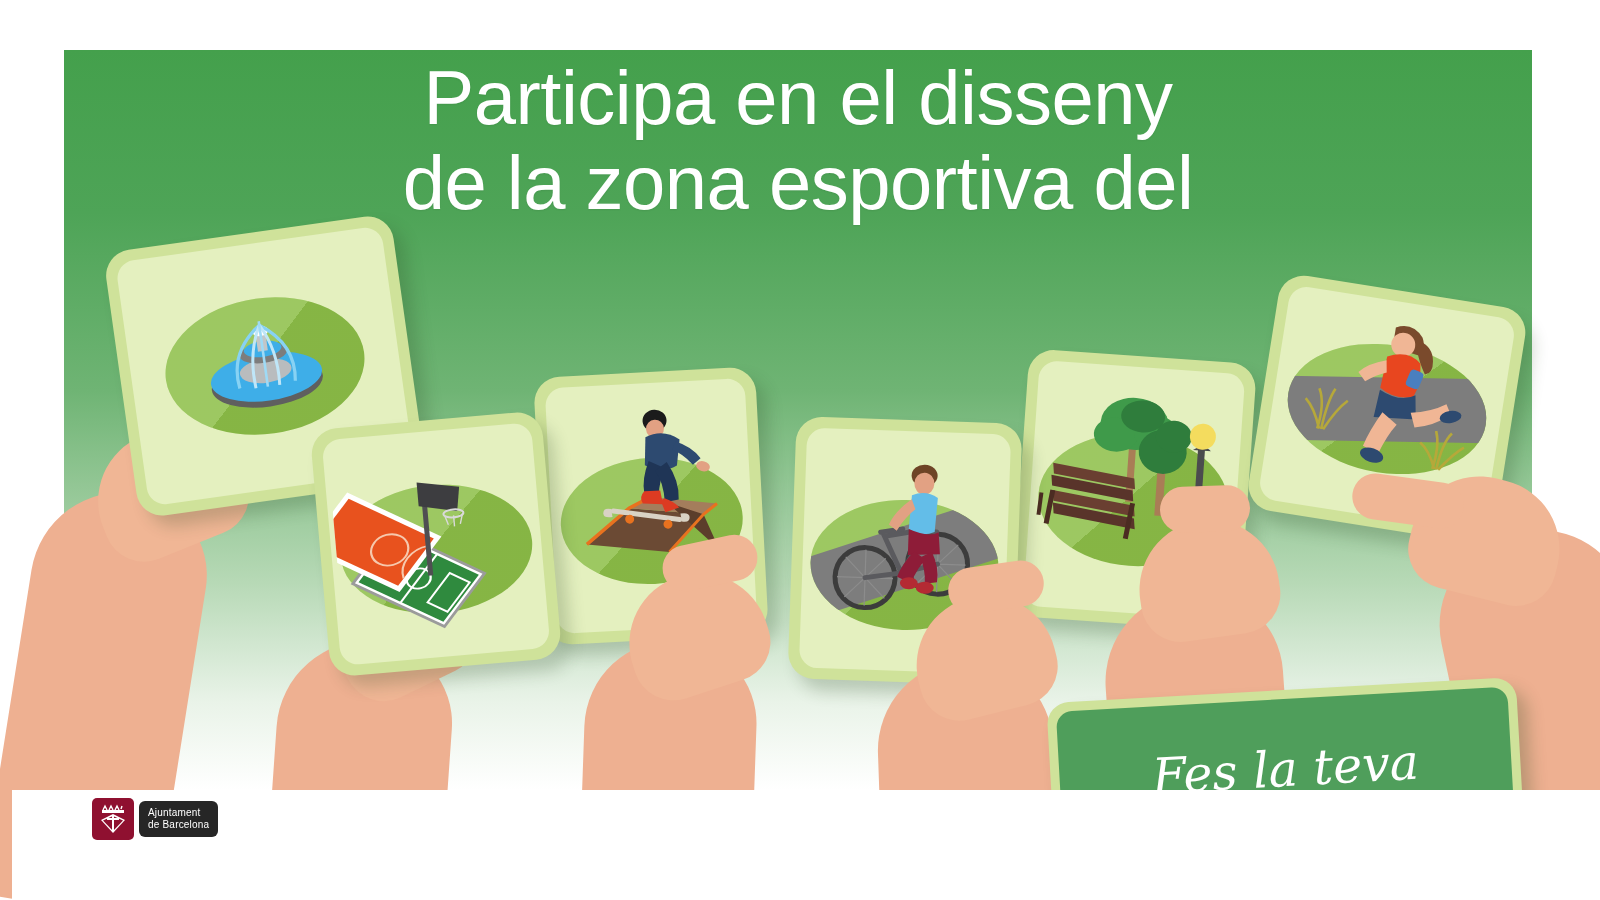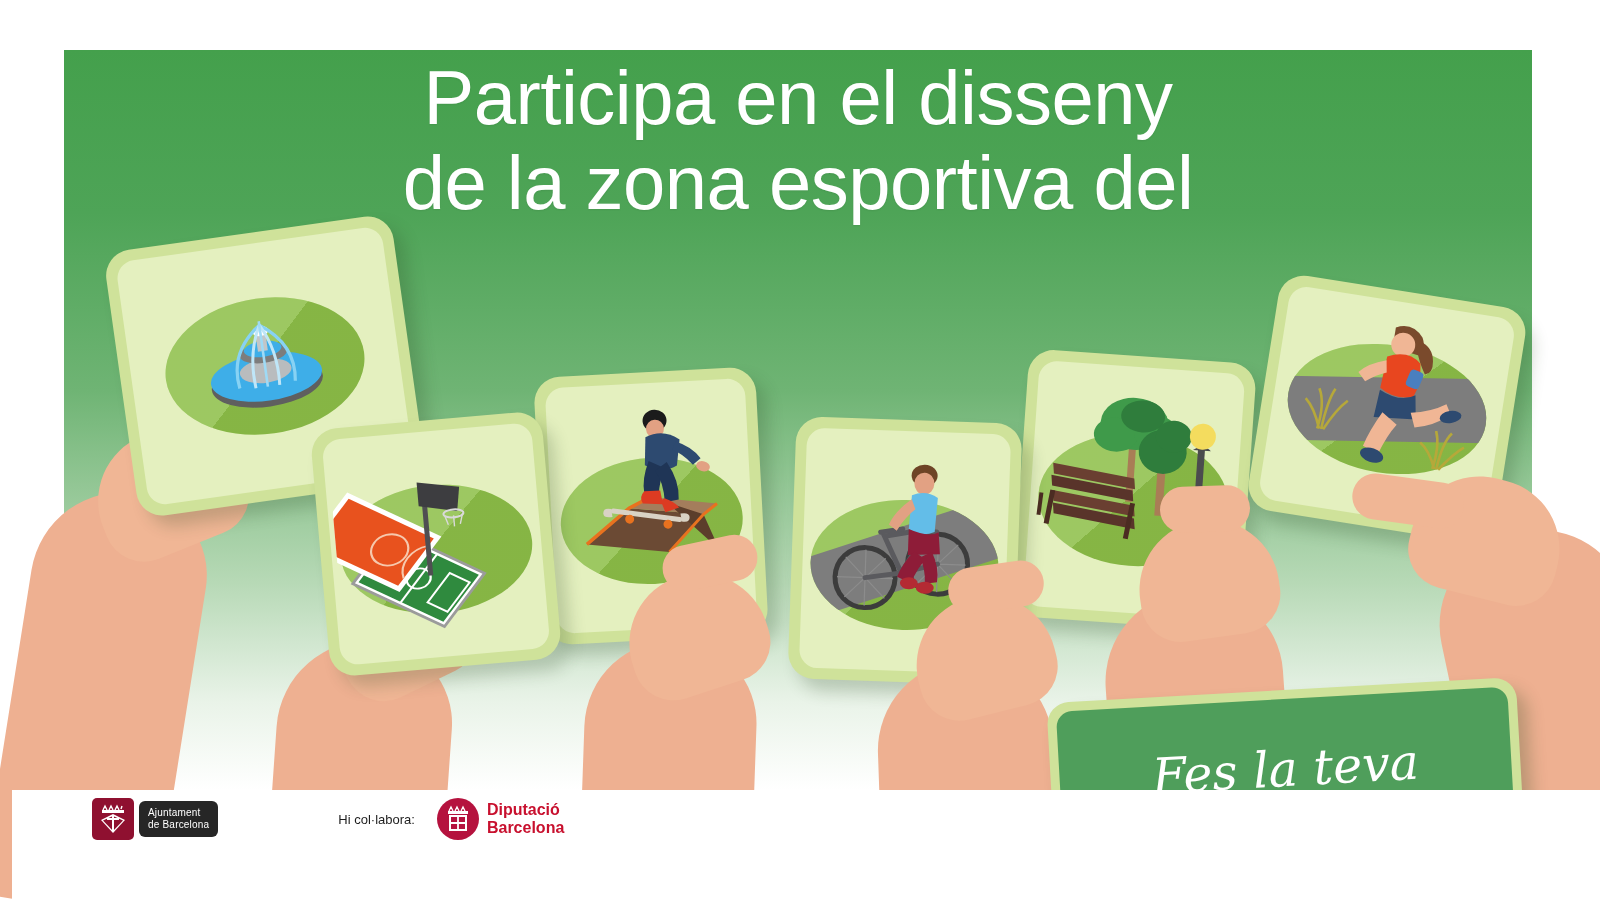"Hi col·labora:" div.collab { html: <div> <span>Hi col·labora:</span> <div> <div> <svg> <path></path> <path></path> <rect></rect> <rect></rect> <path></path> </svg> </div> <div> <span>Diputació</span><br> <span>Barcelona</span> </div> </div> </div> -> none }
